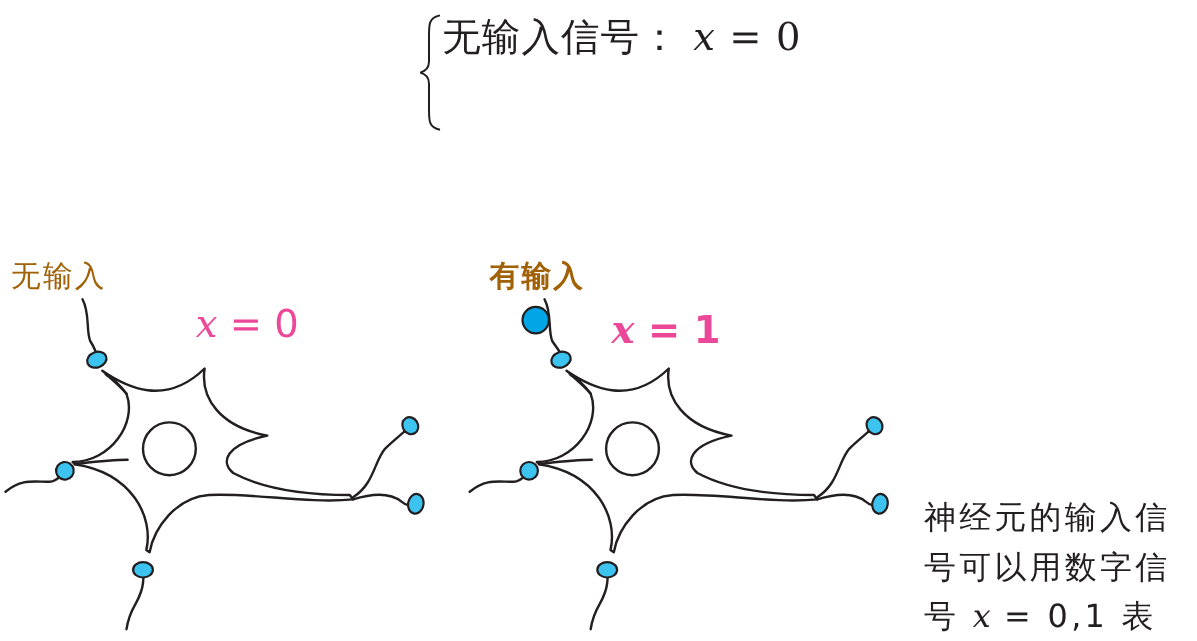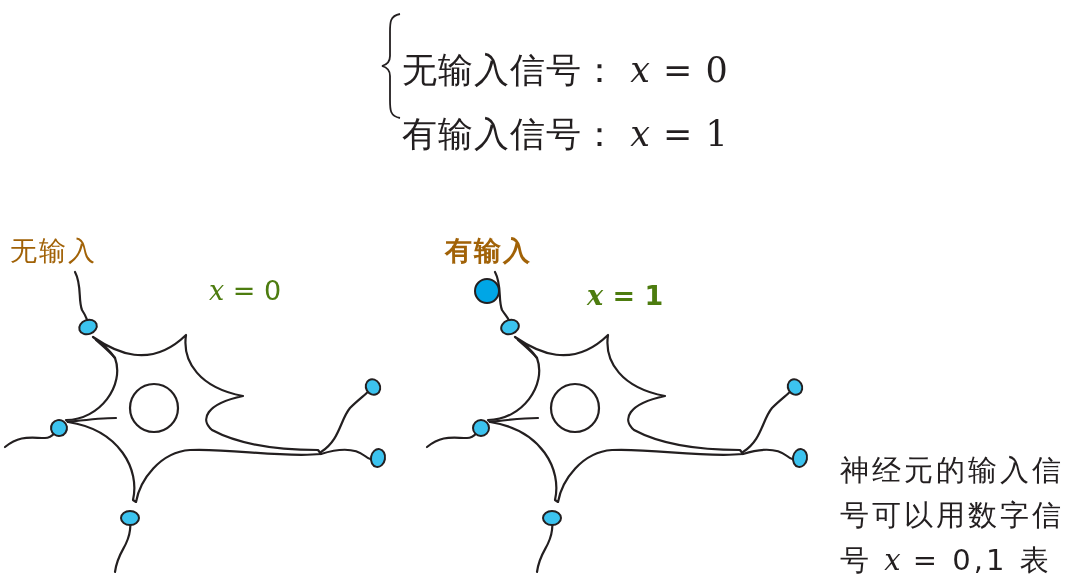"无输入信号： x = 0" .frow { margin-top: 36px -> none }
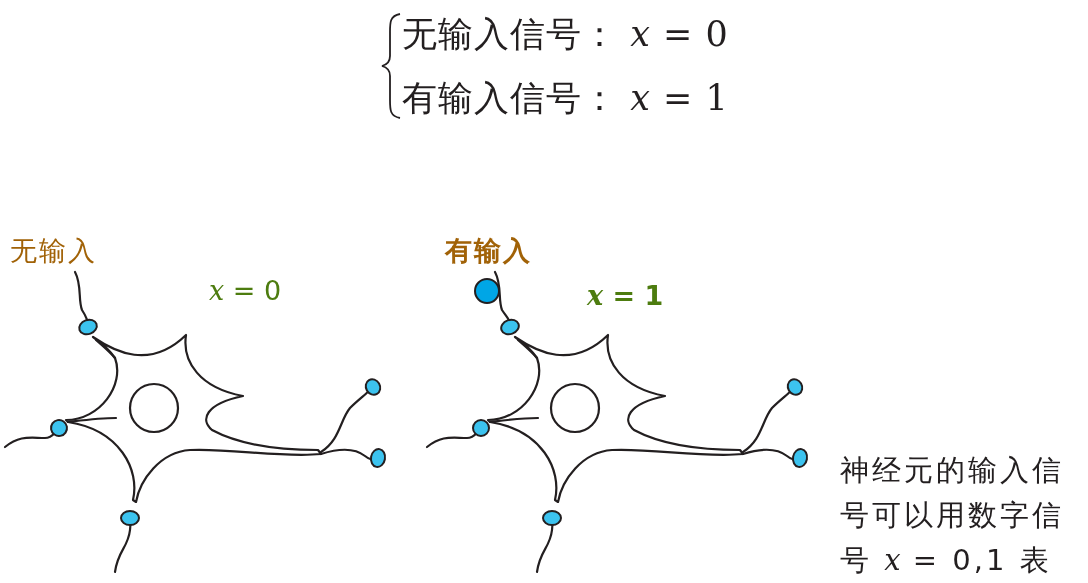"有输入信号： x = 1" div.frow { html: <div> <span>有输入信号：</span> <span>x</span> <span>= 1</span> </div> -> none }
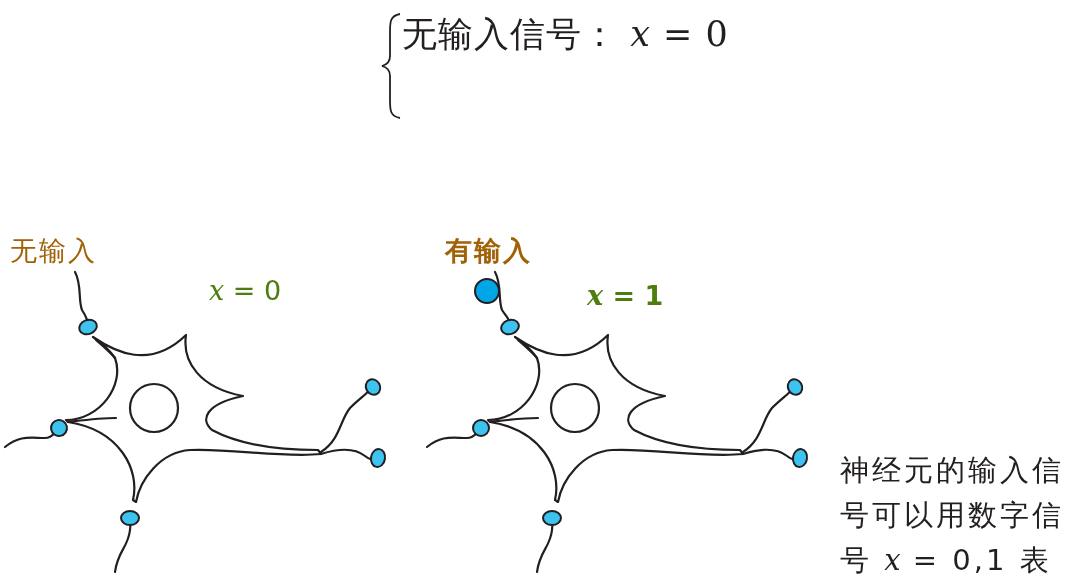"x = 0" .eq { color: #4d7c0f -> #ec4899; font-size: 27px -> 35px; margin-left: 31px -> none }
